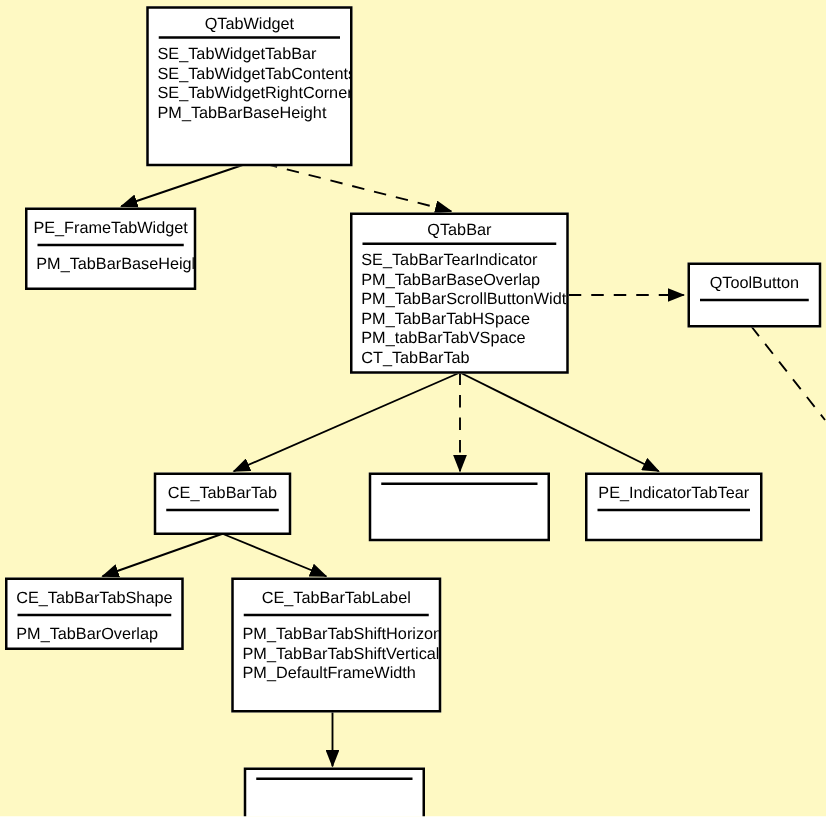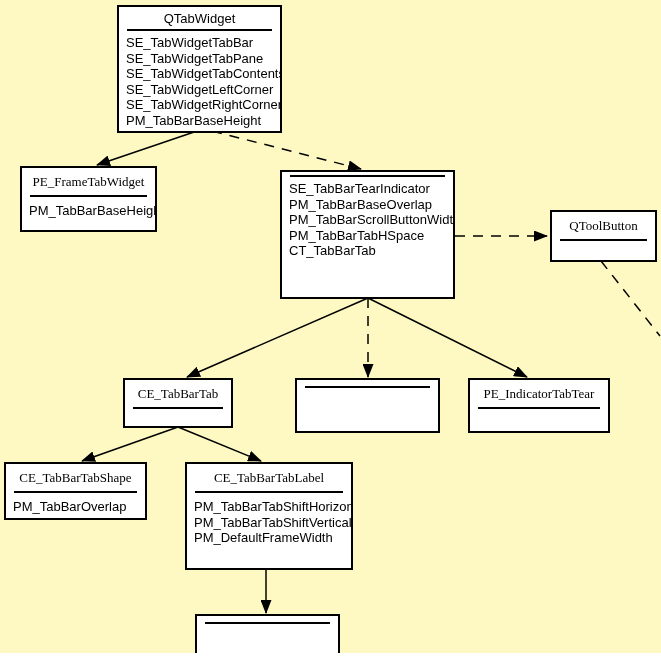"SE_TabWidgetTabPane" div.node-item { html: <div>SE_TabWidgetTabPane</div> -> none }
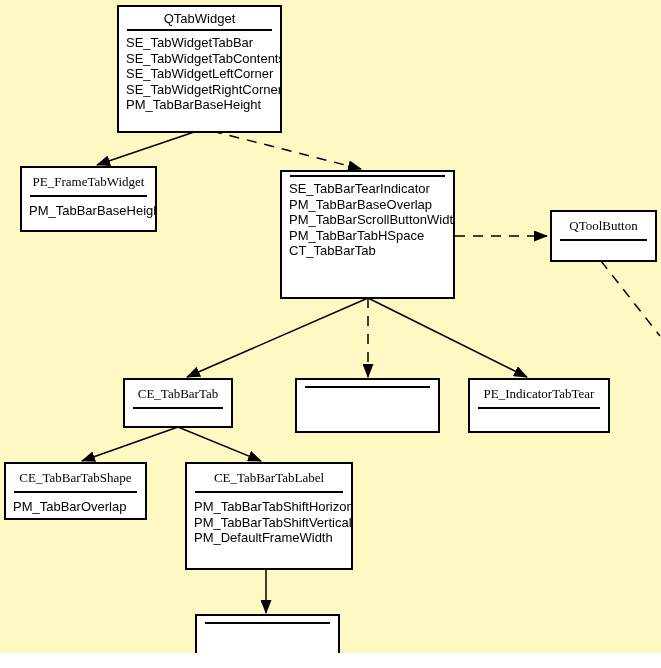"SE_TabWidgetLeftCorner" div.node-item { html: <div>SE_TabWidgetLeftCorner</div> -> none }
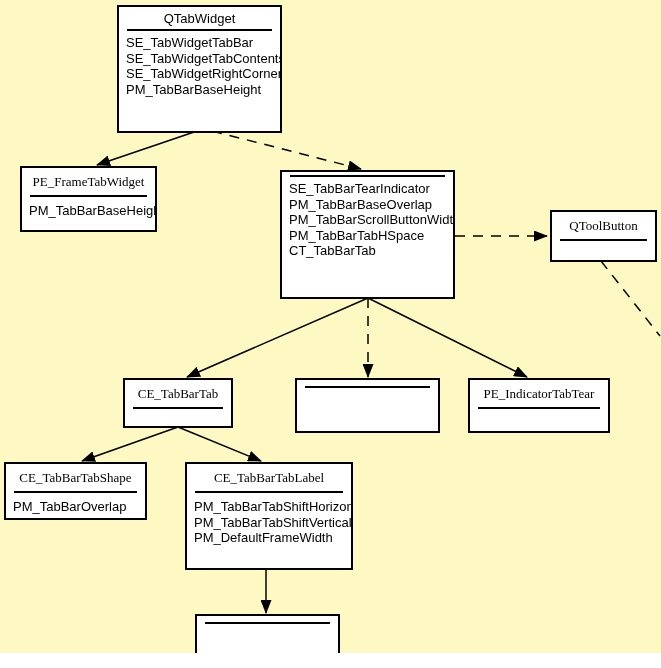"PE_FrameTabWidget" .node.spread .node-title { font-family: Liberation Serif, serif -> none }
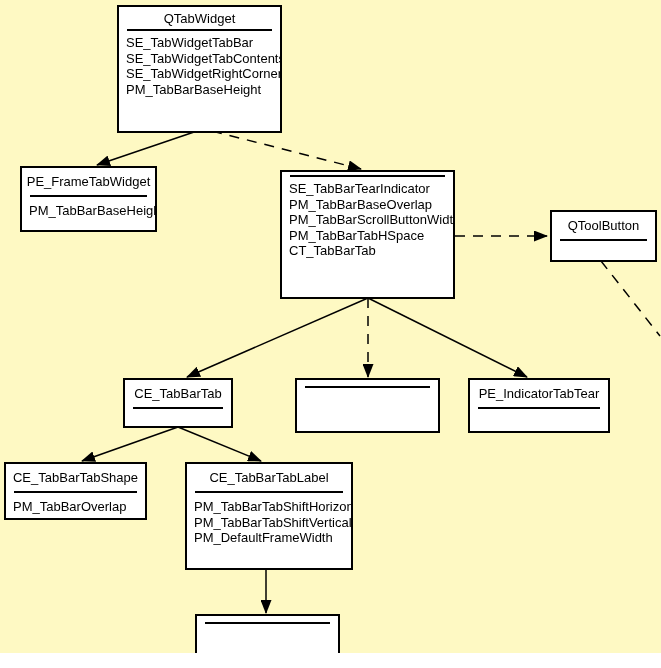"QTabBar" div.node-title { html: none -> <div>QTabBar</div> }
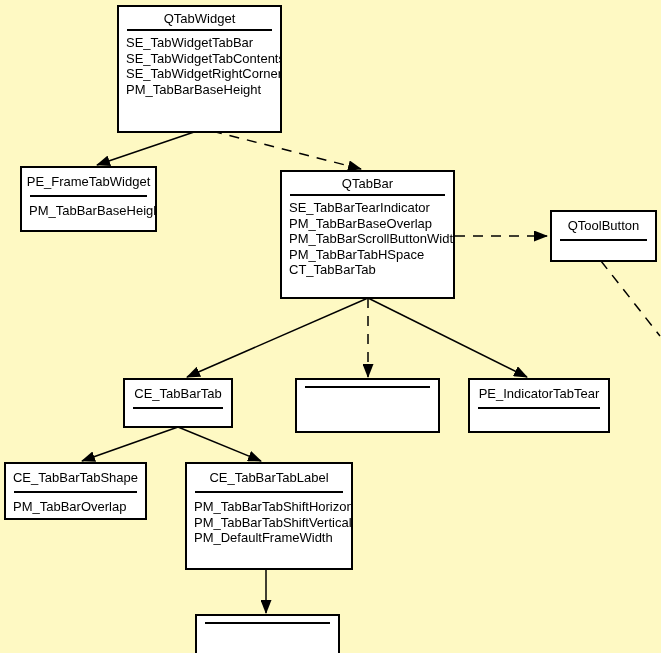"PM_tabBarTabVSpace" div.node-item { html: none -> <div>PM_tabBarTabVSpace</div> }
